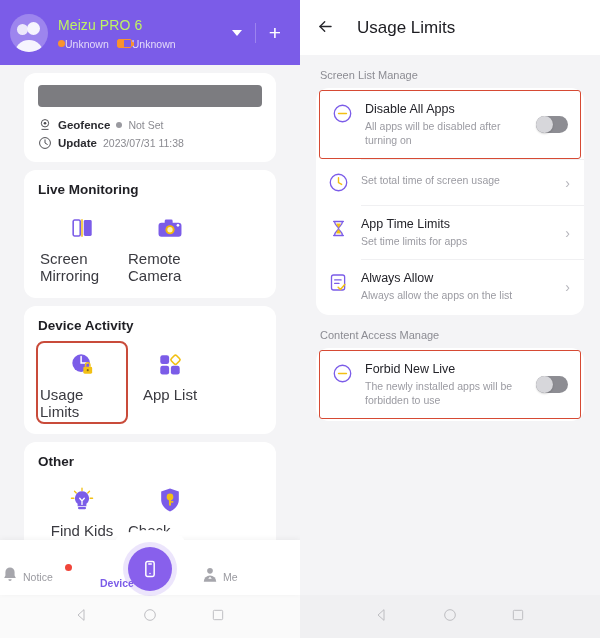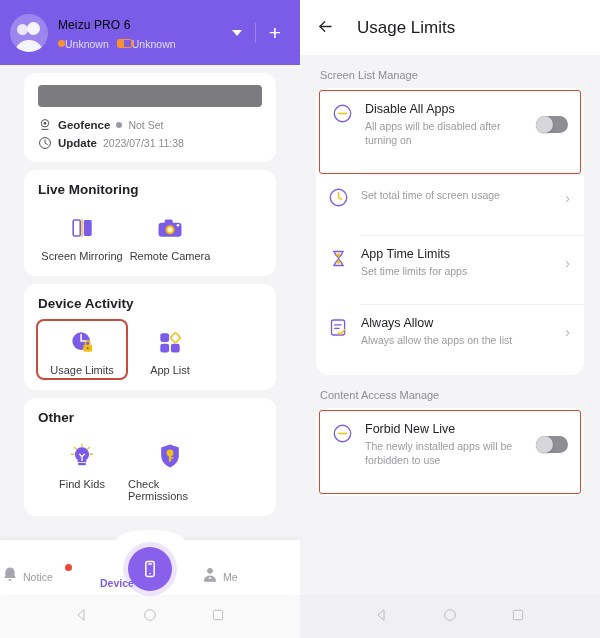"Meizu PRO 6" .dev-name { color: #000000 -> #bef264; font-size: 12px -> 14px }
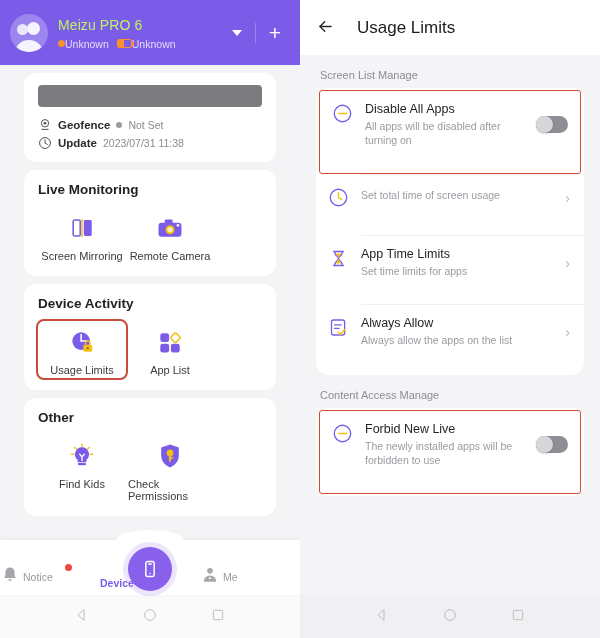"Disable All Apps" .row { padding: 11px 12px 26px 12px -> 11px 12px 11px 12px }
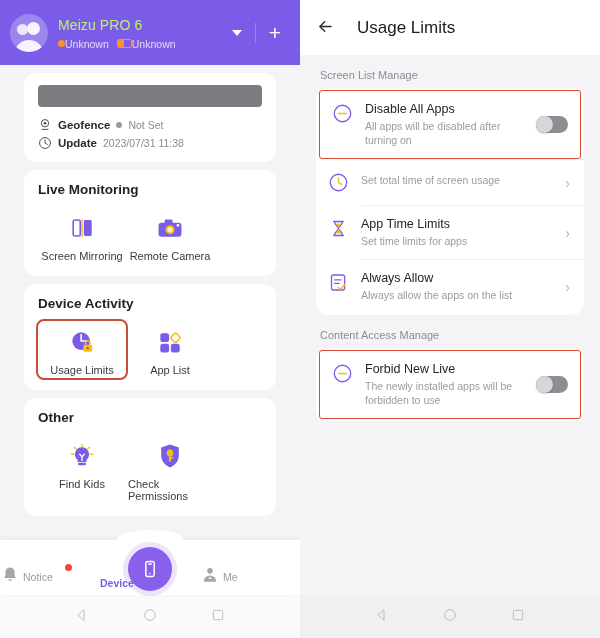"Screen Mirroring" .tile-lbl { font-size: 11px -> 15px }
